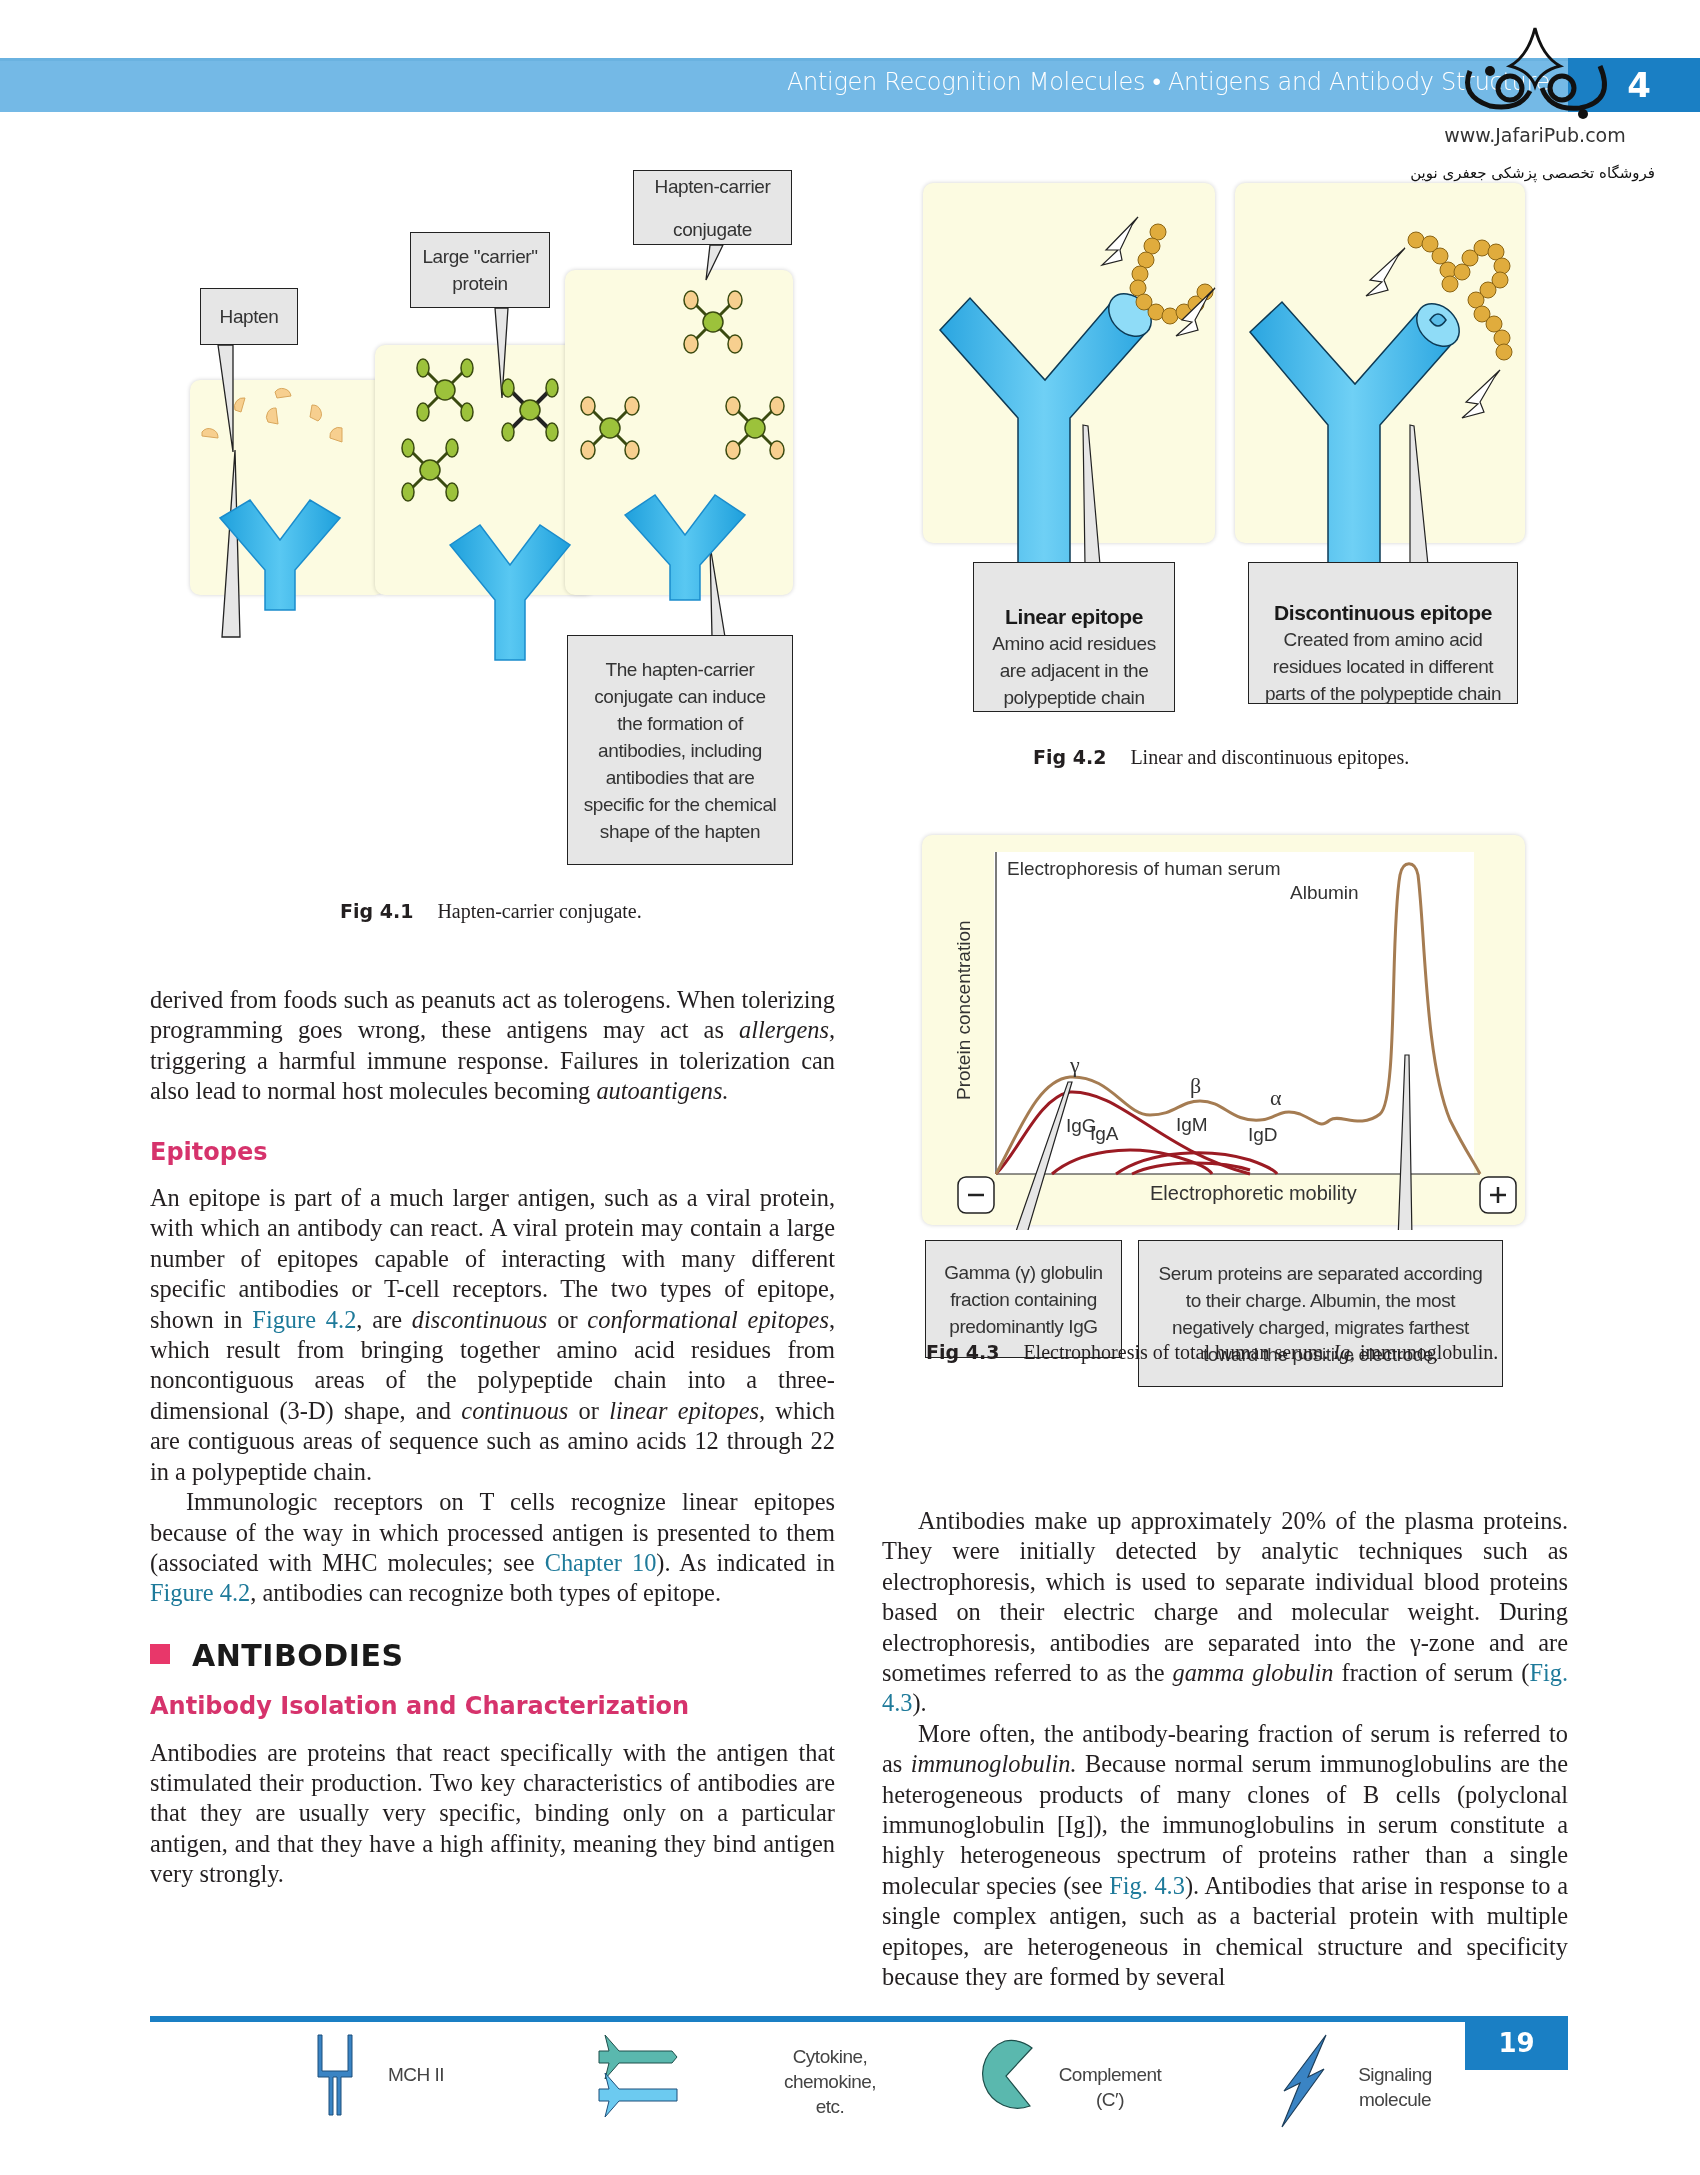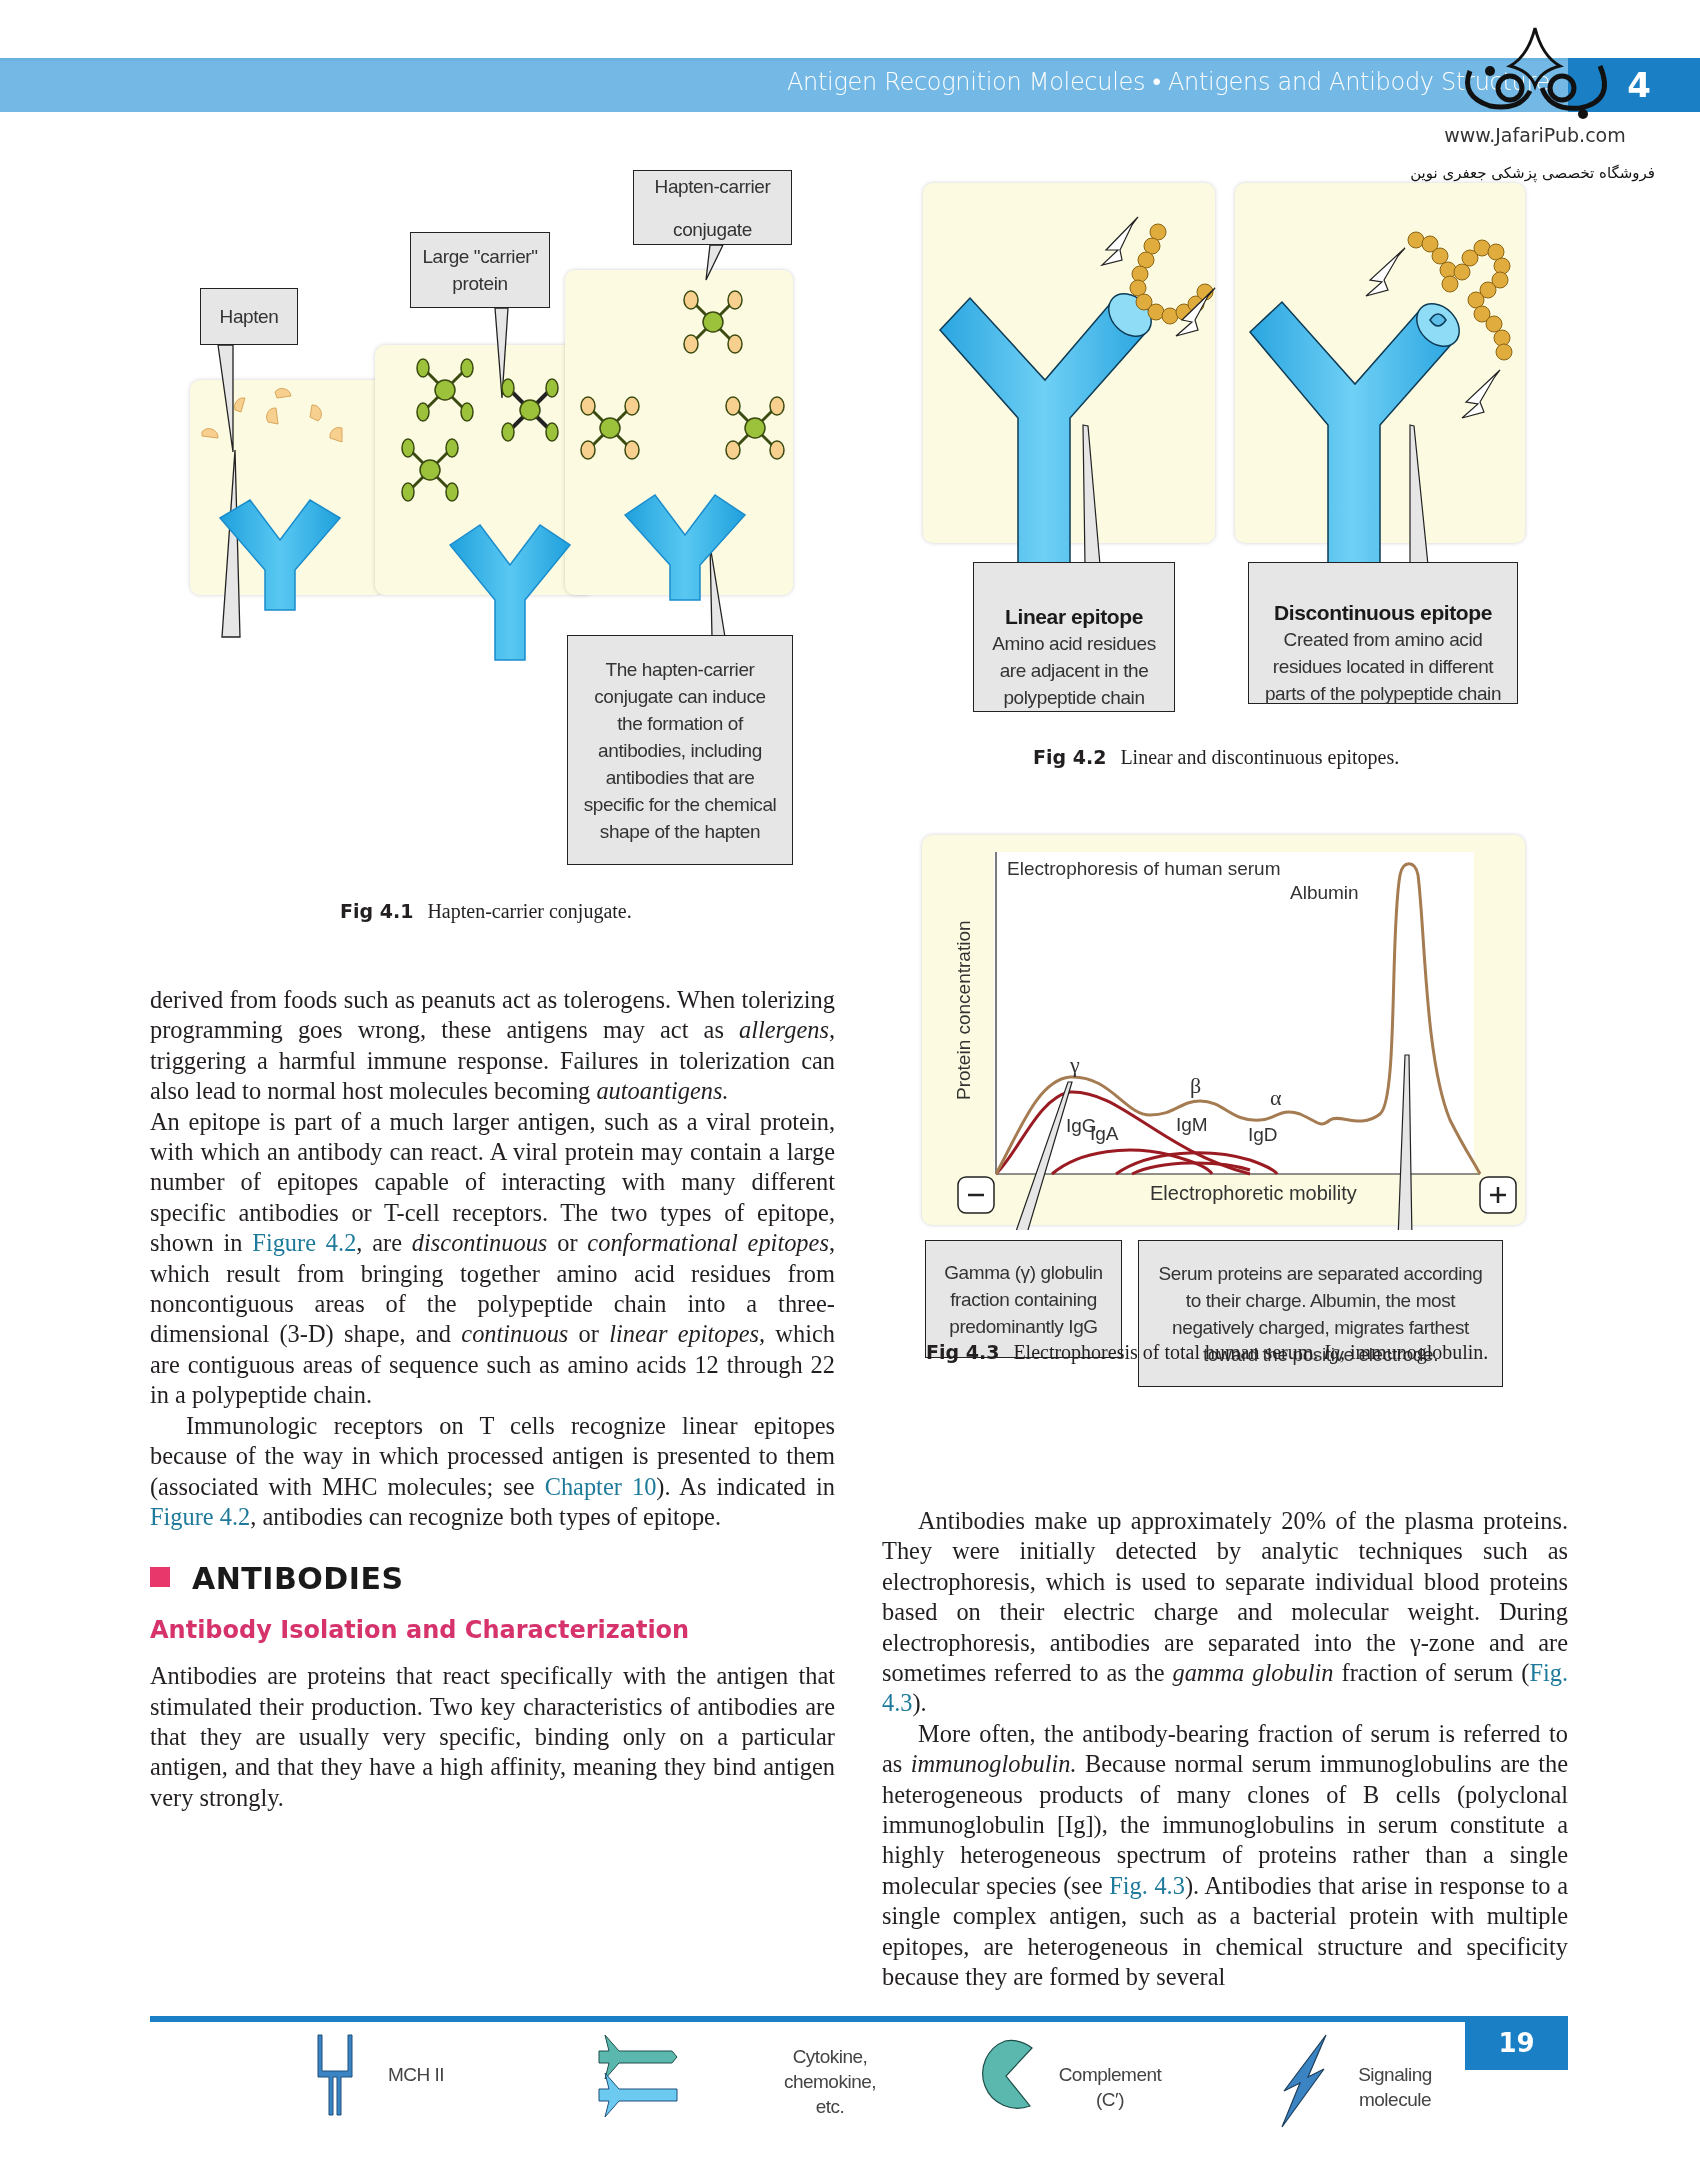"Fig 4.2" .figcap .fn { margin-right: 14px -> 24px }
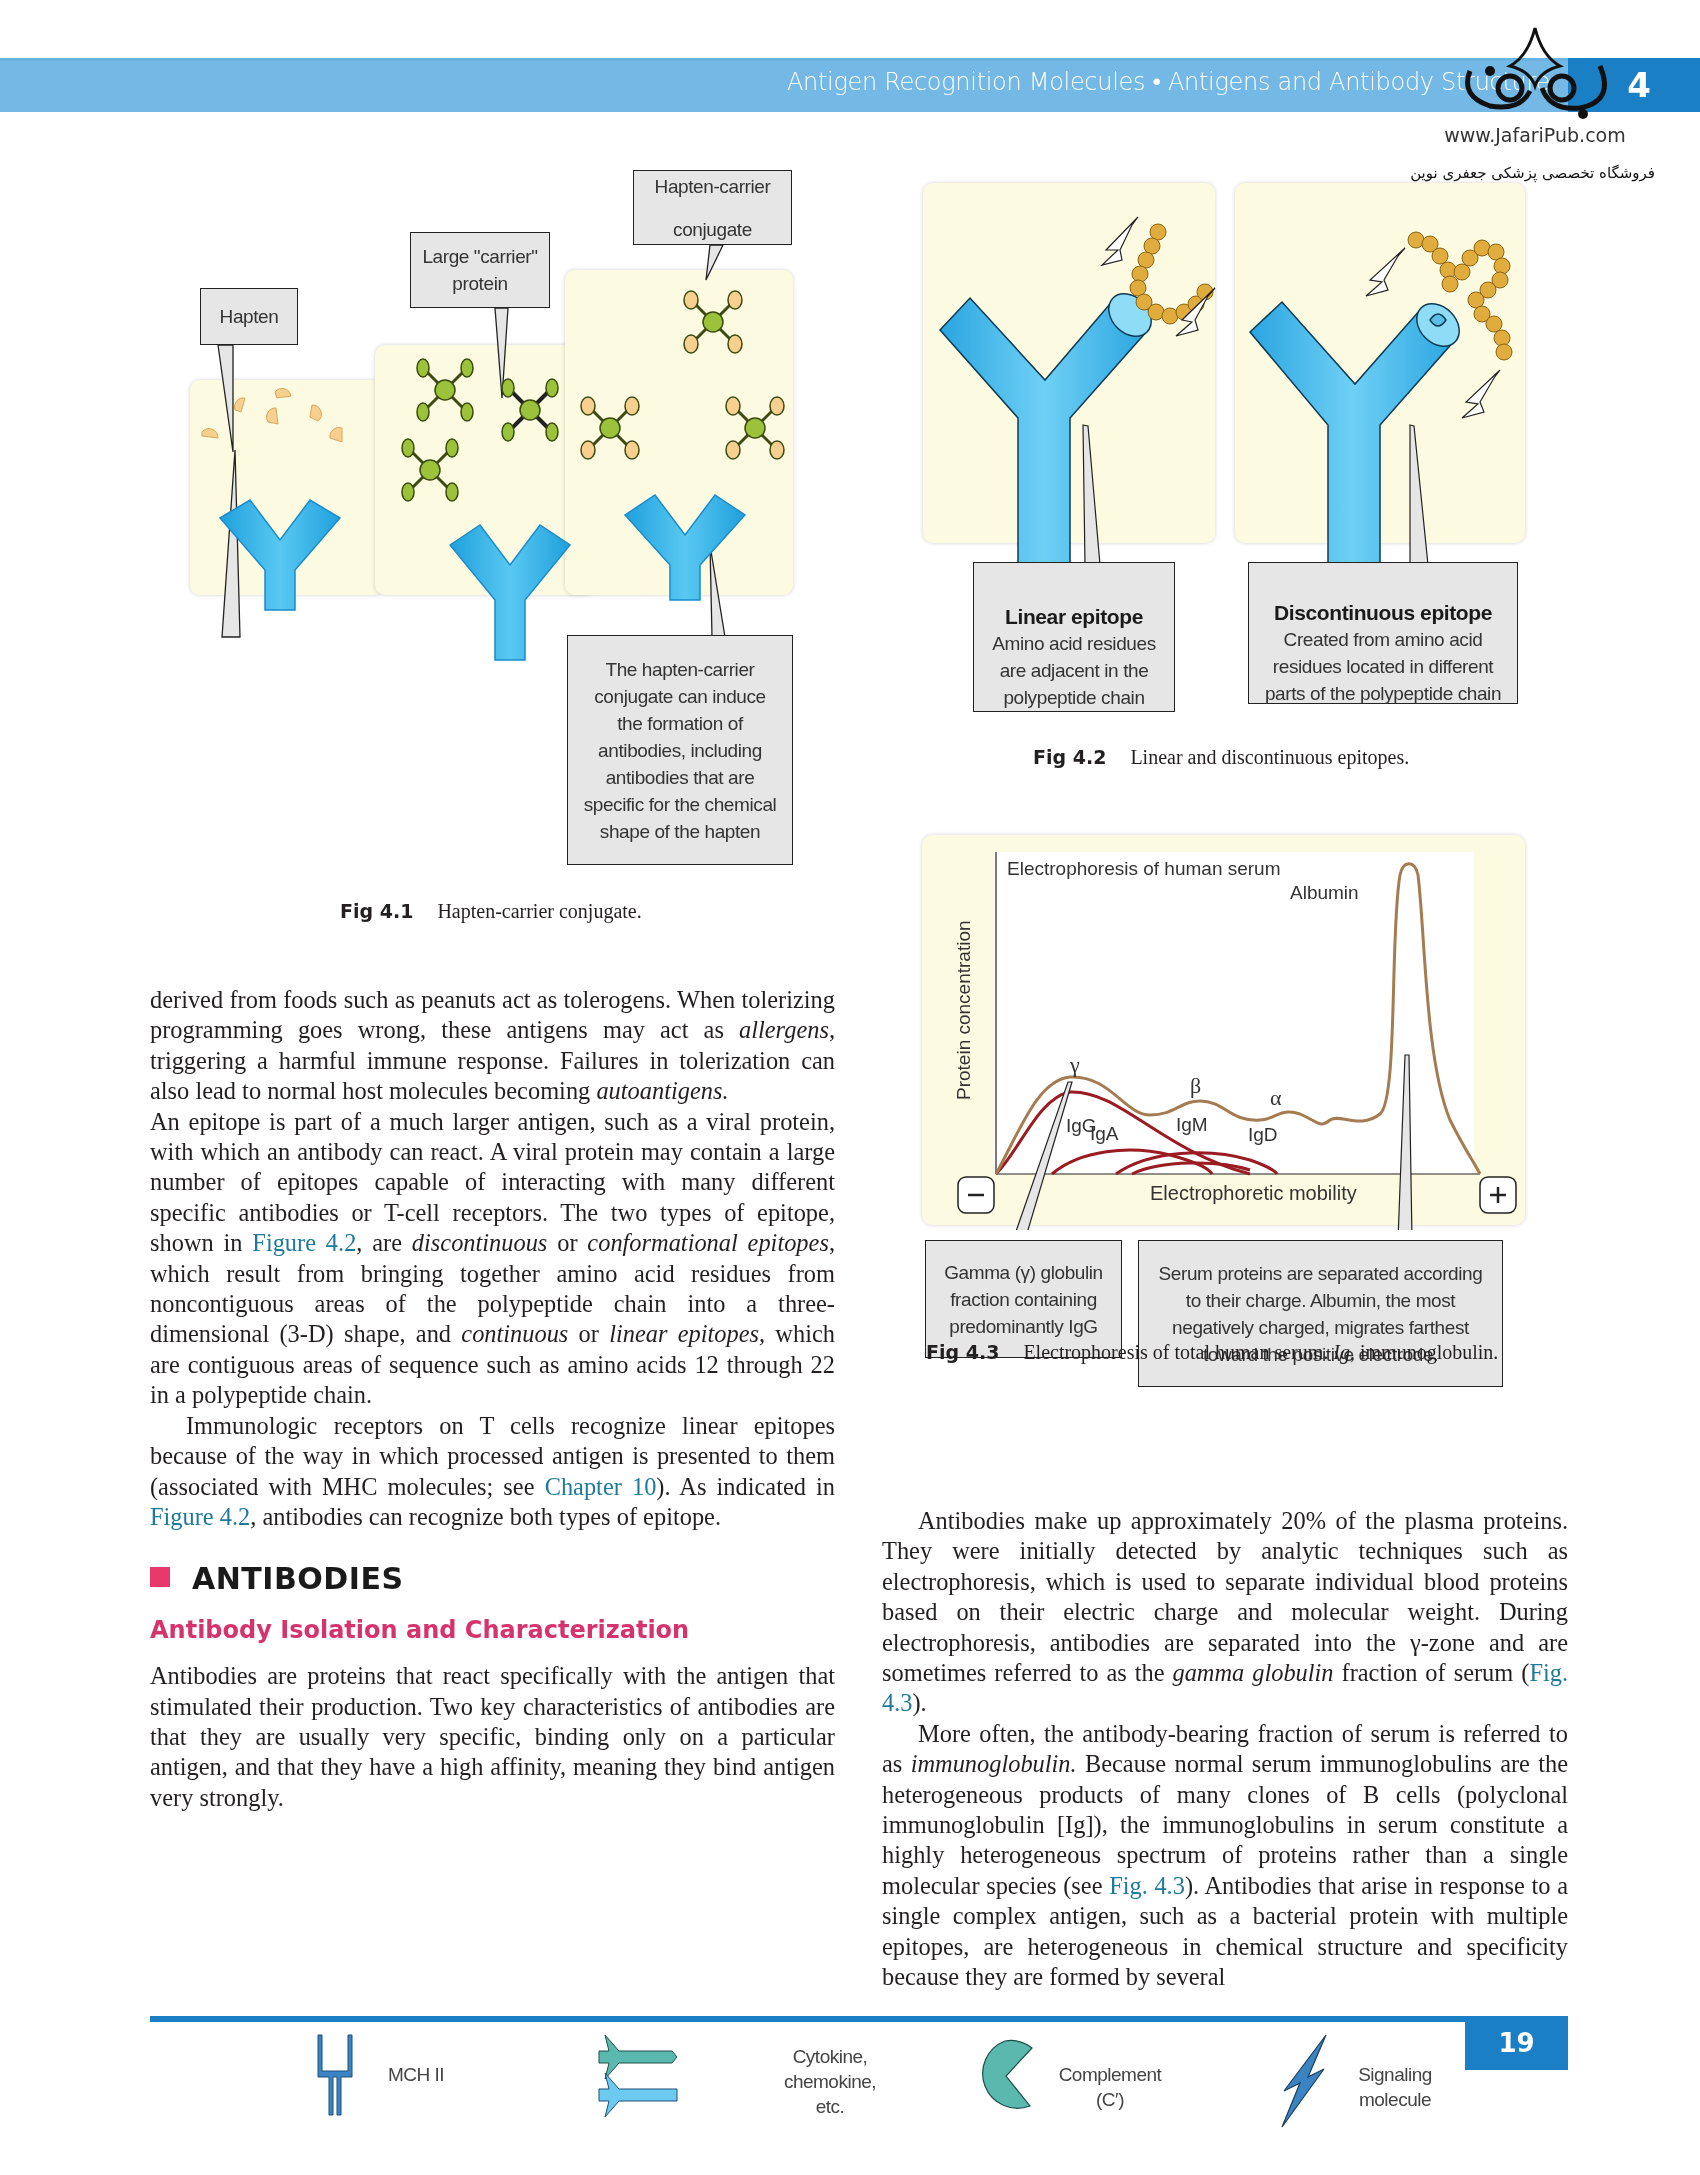"Epitopes" div.h2 { html: none -> <div>Epitopes</div> }
